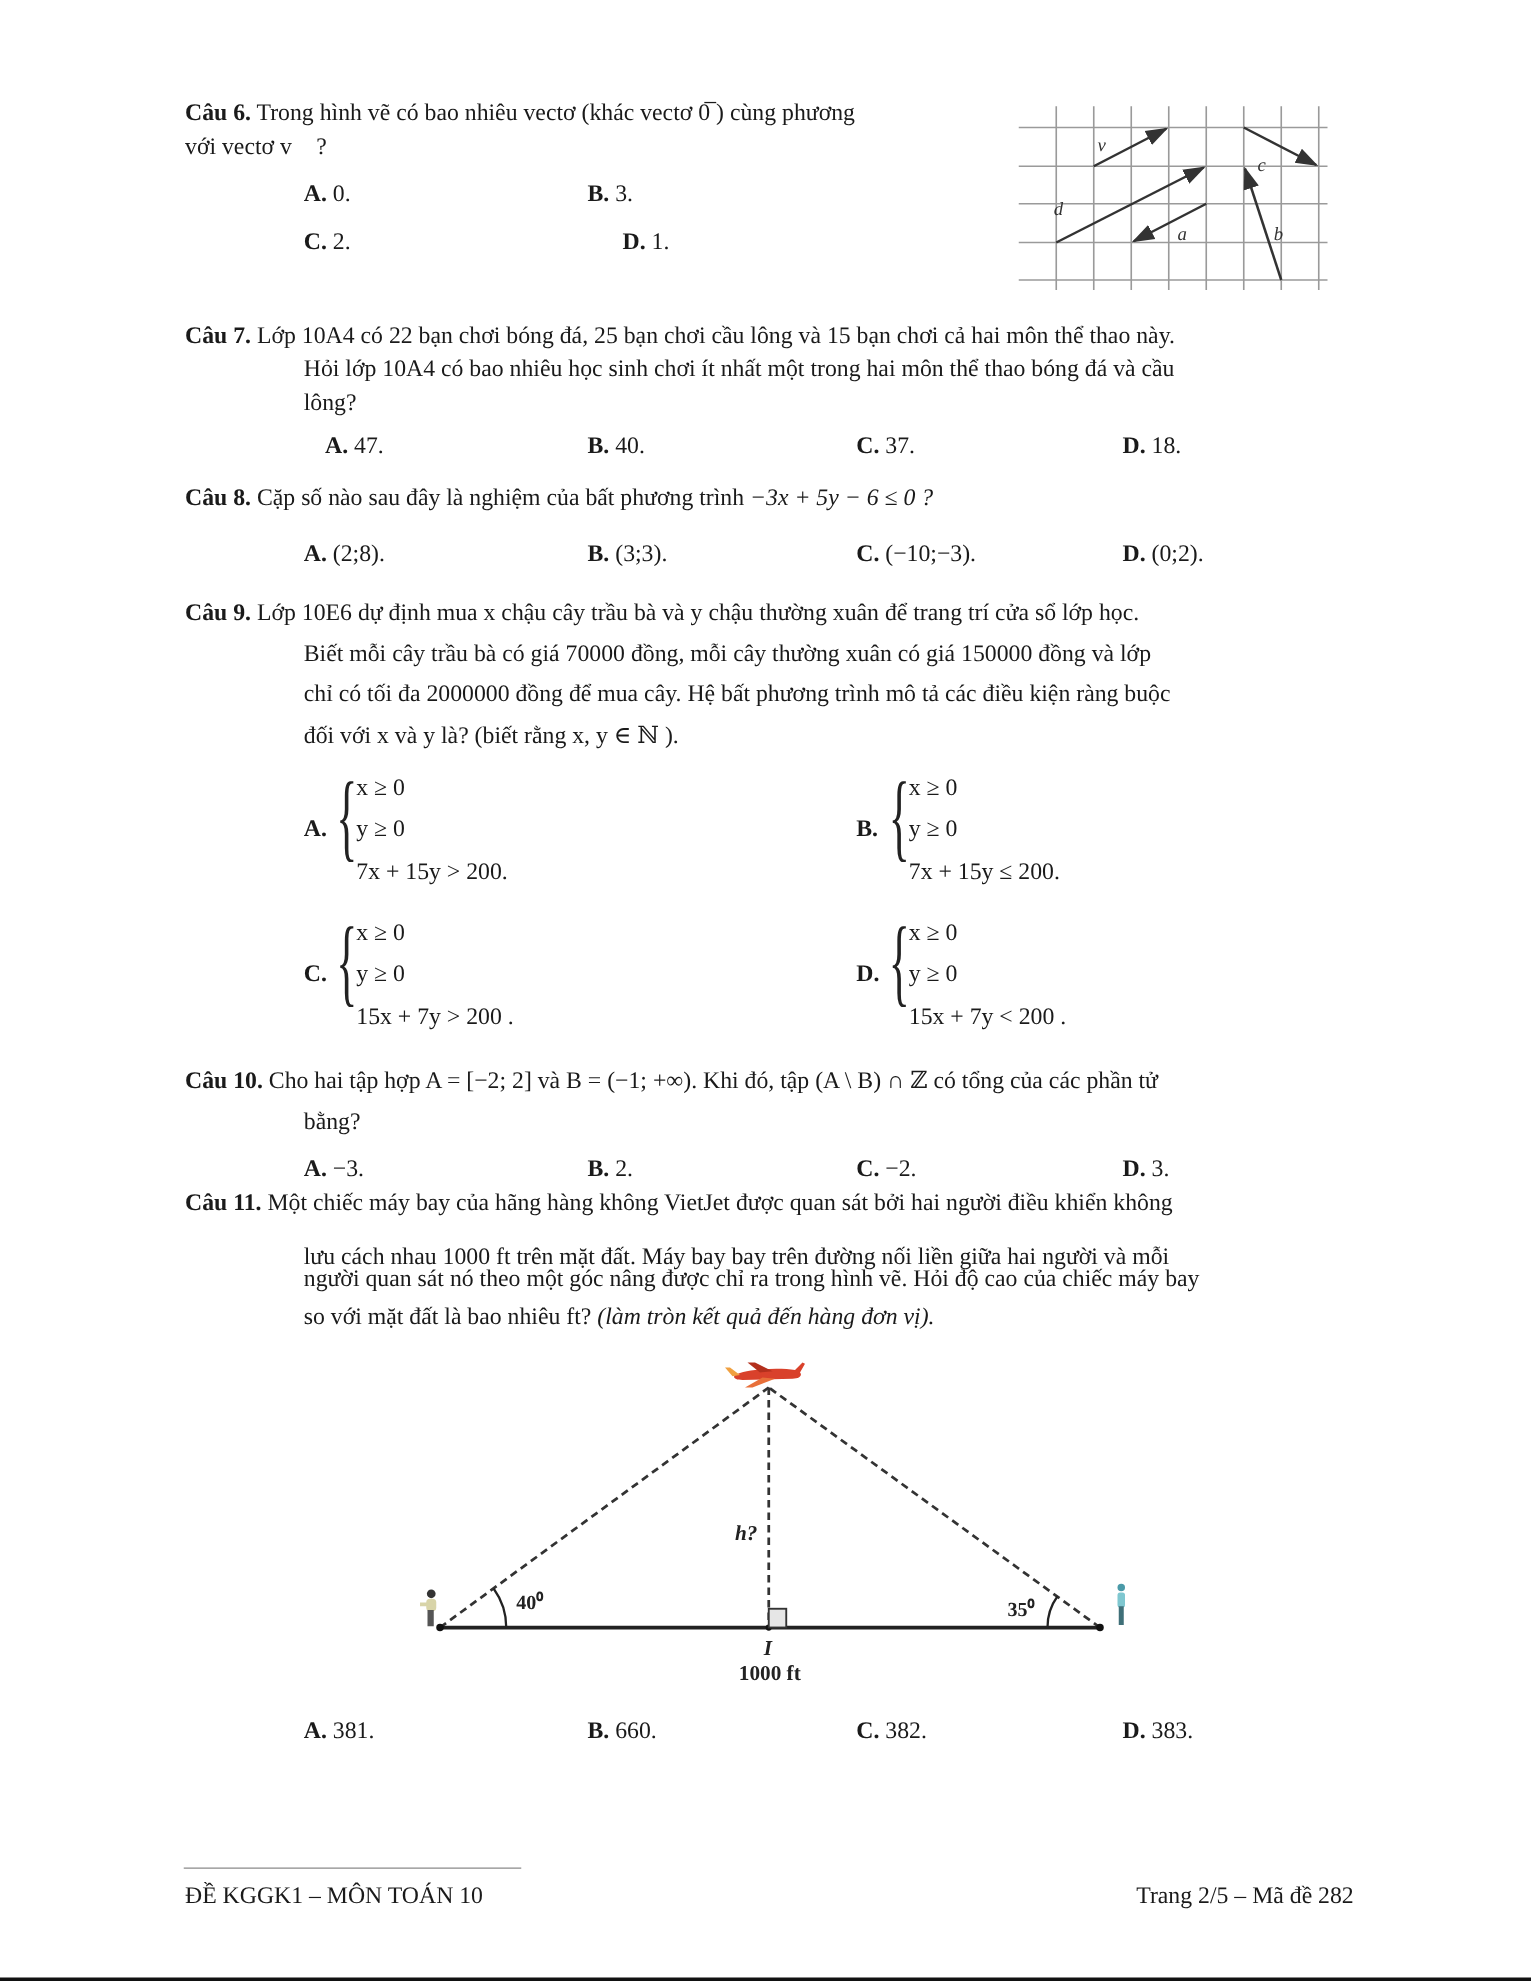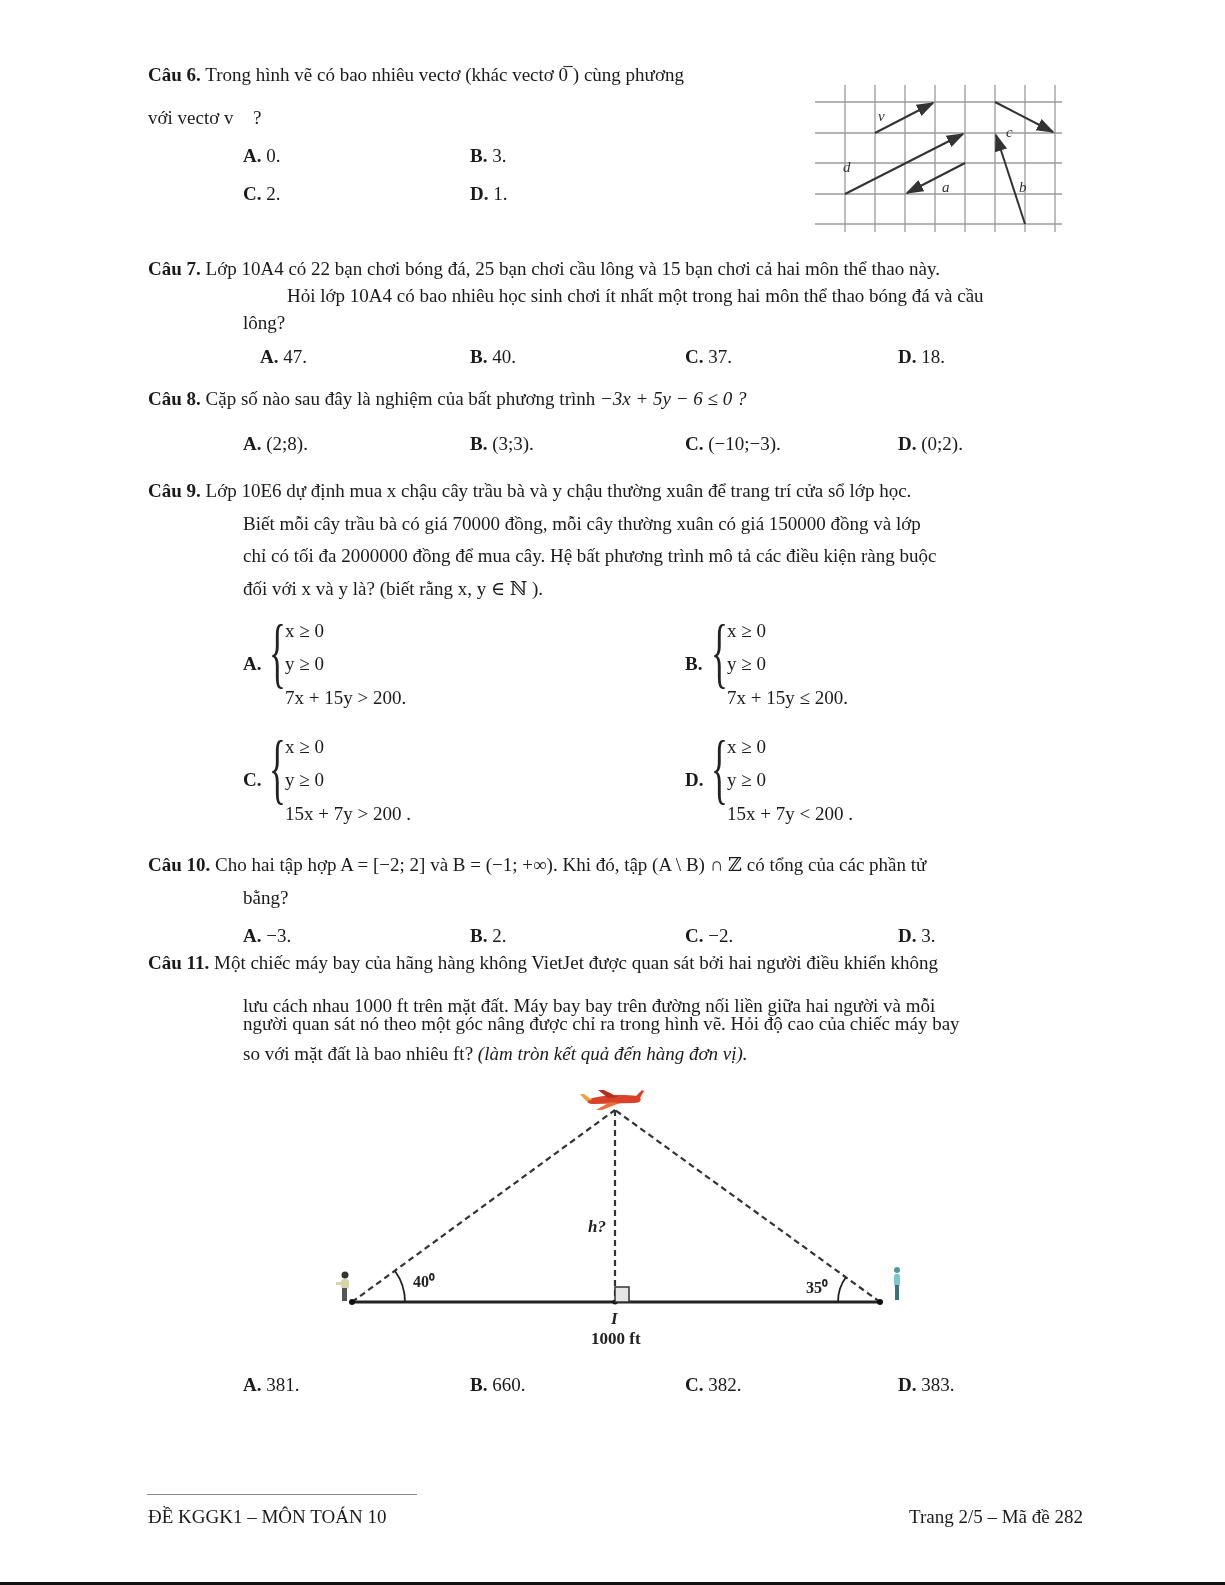"Câu 6. Trong hình vẽ" div.text-line { top: 64px -> 80px }
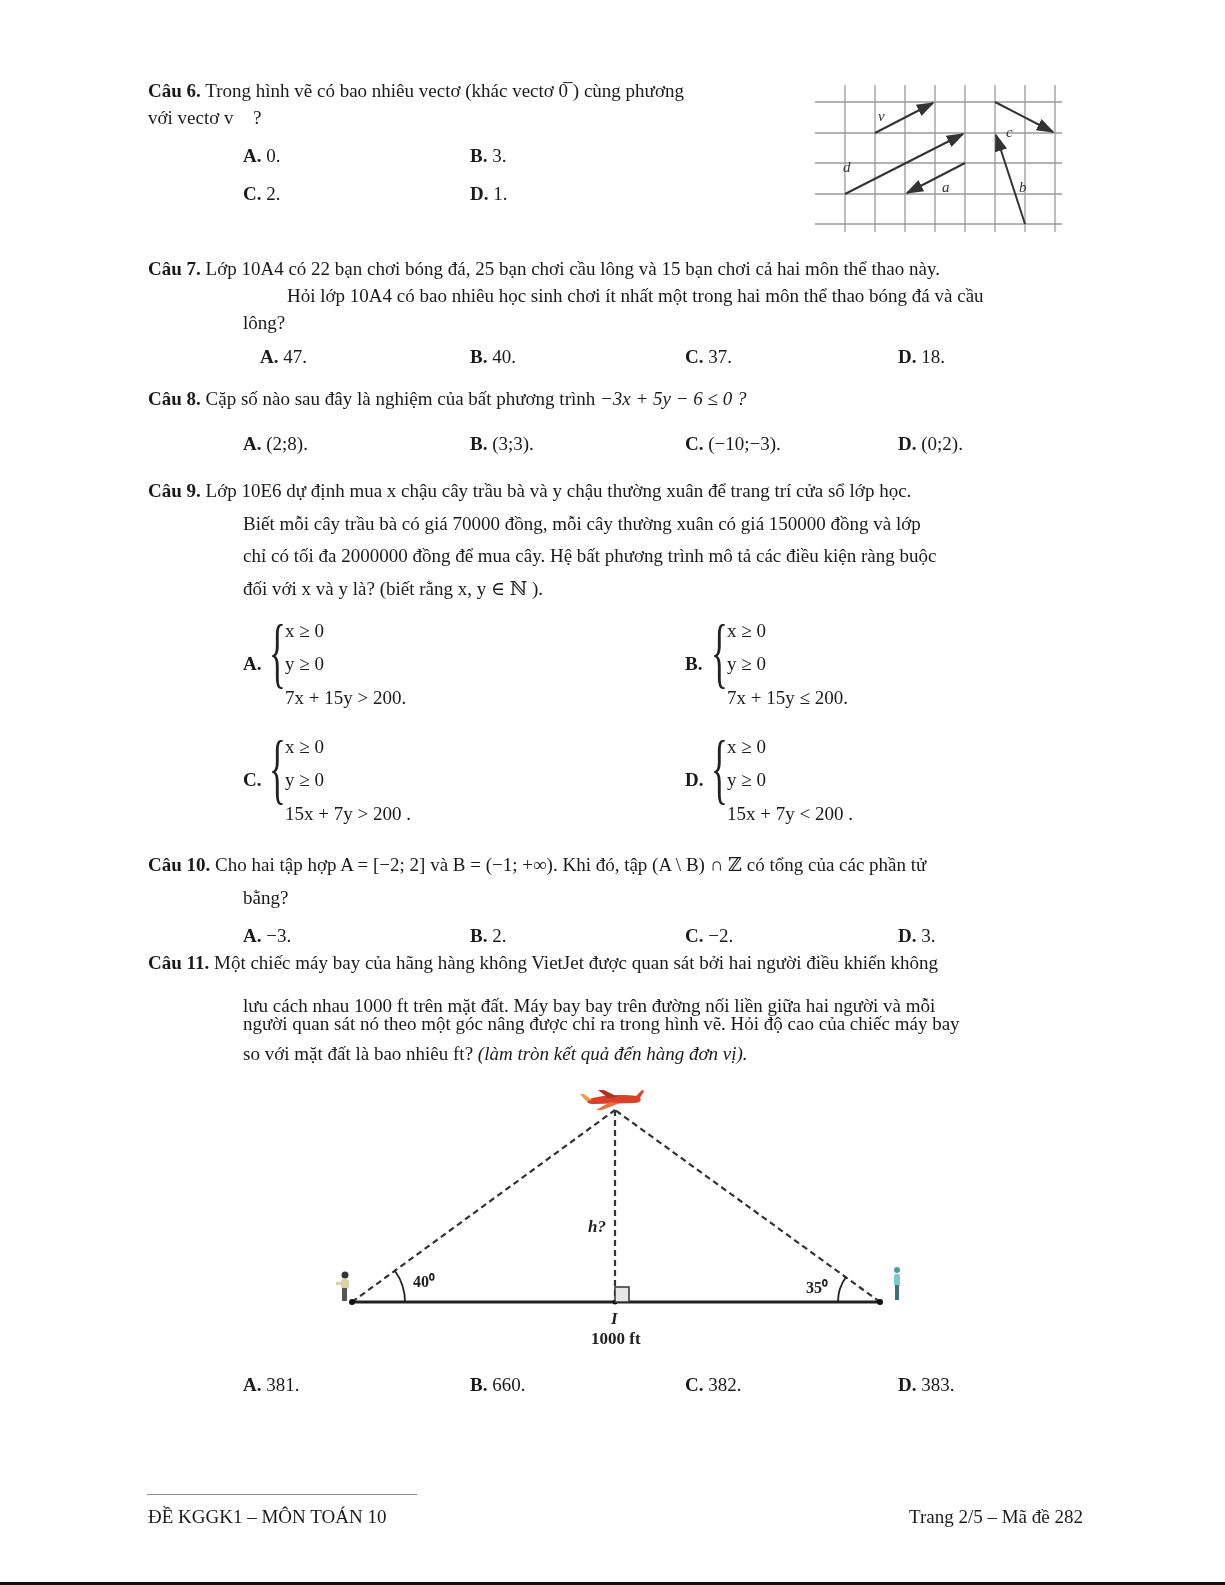"D. 1." div.opt { left: 470px -> 498px }
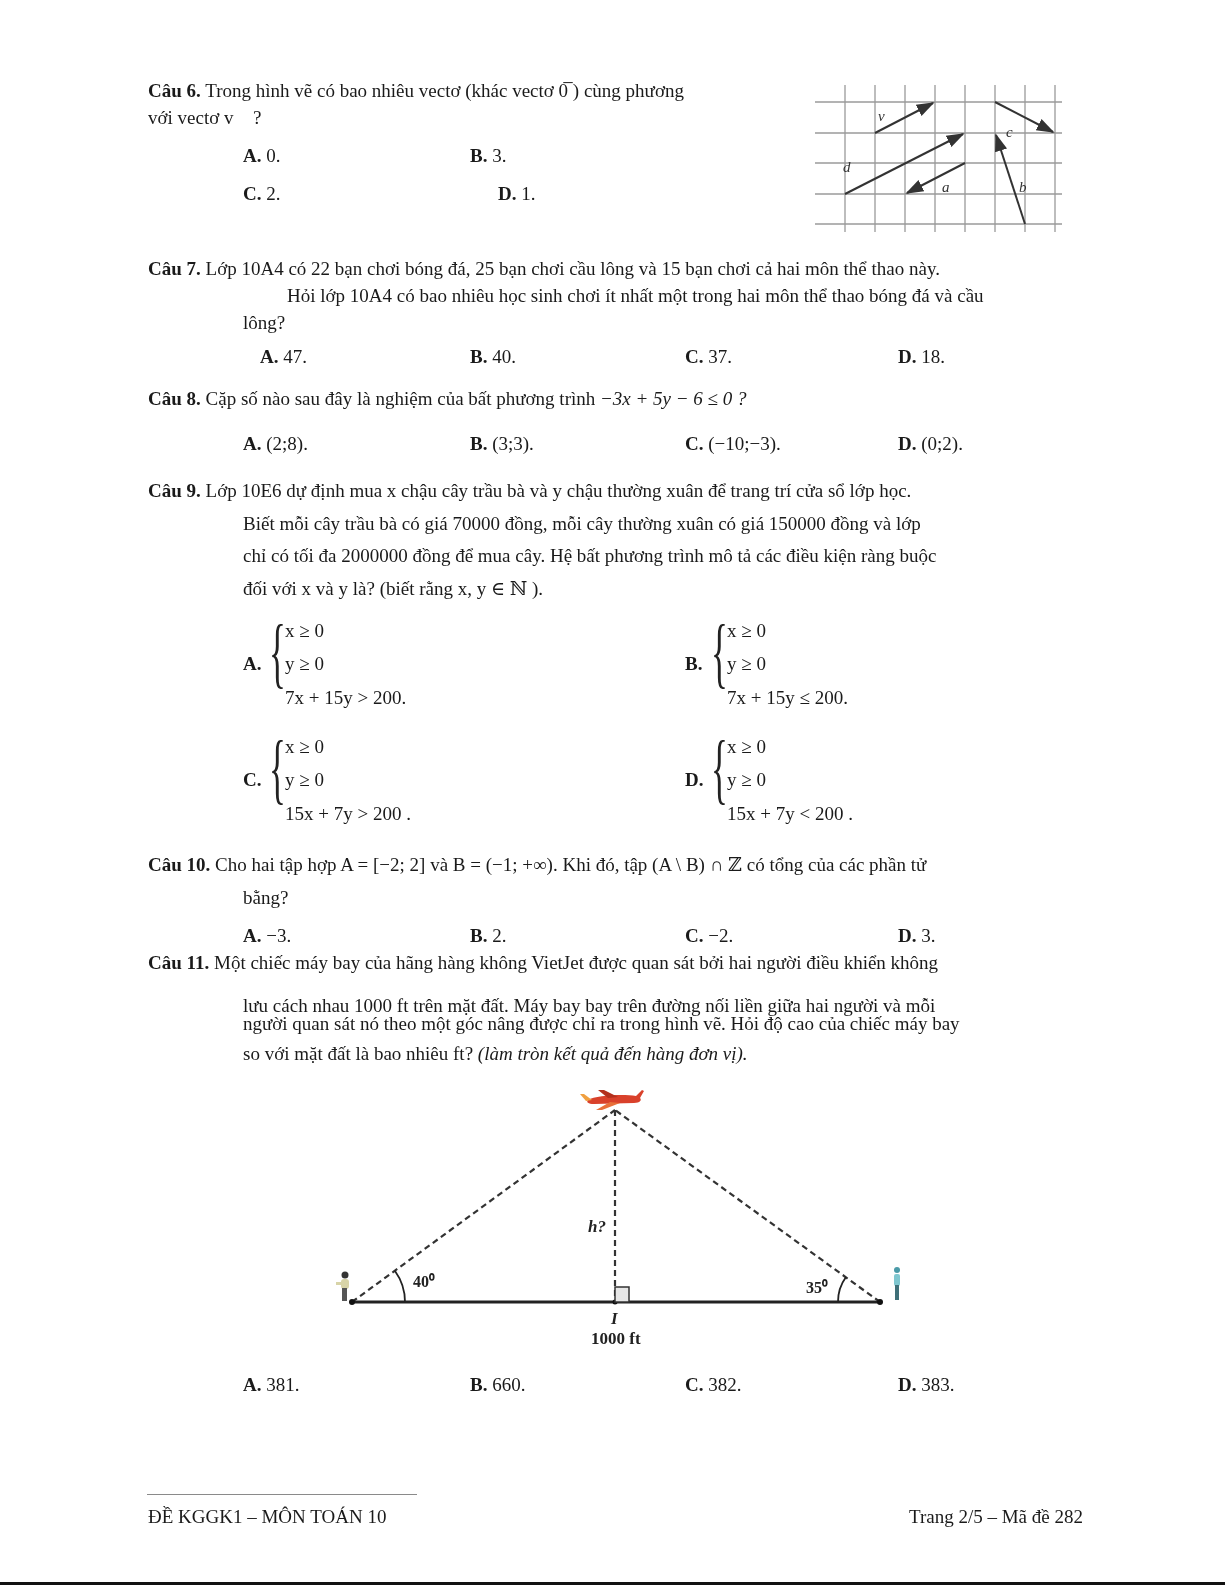"Hỏi lớp 10A4 có bao" div.text-line { margin-left: 44px -> none }
